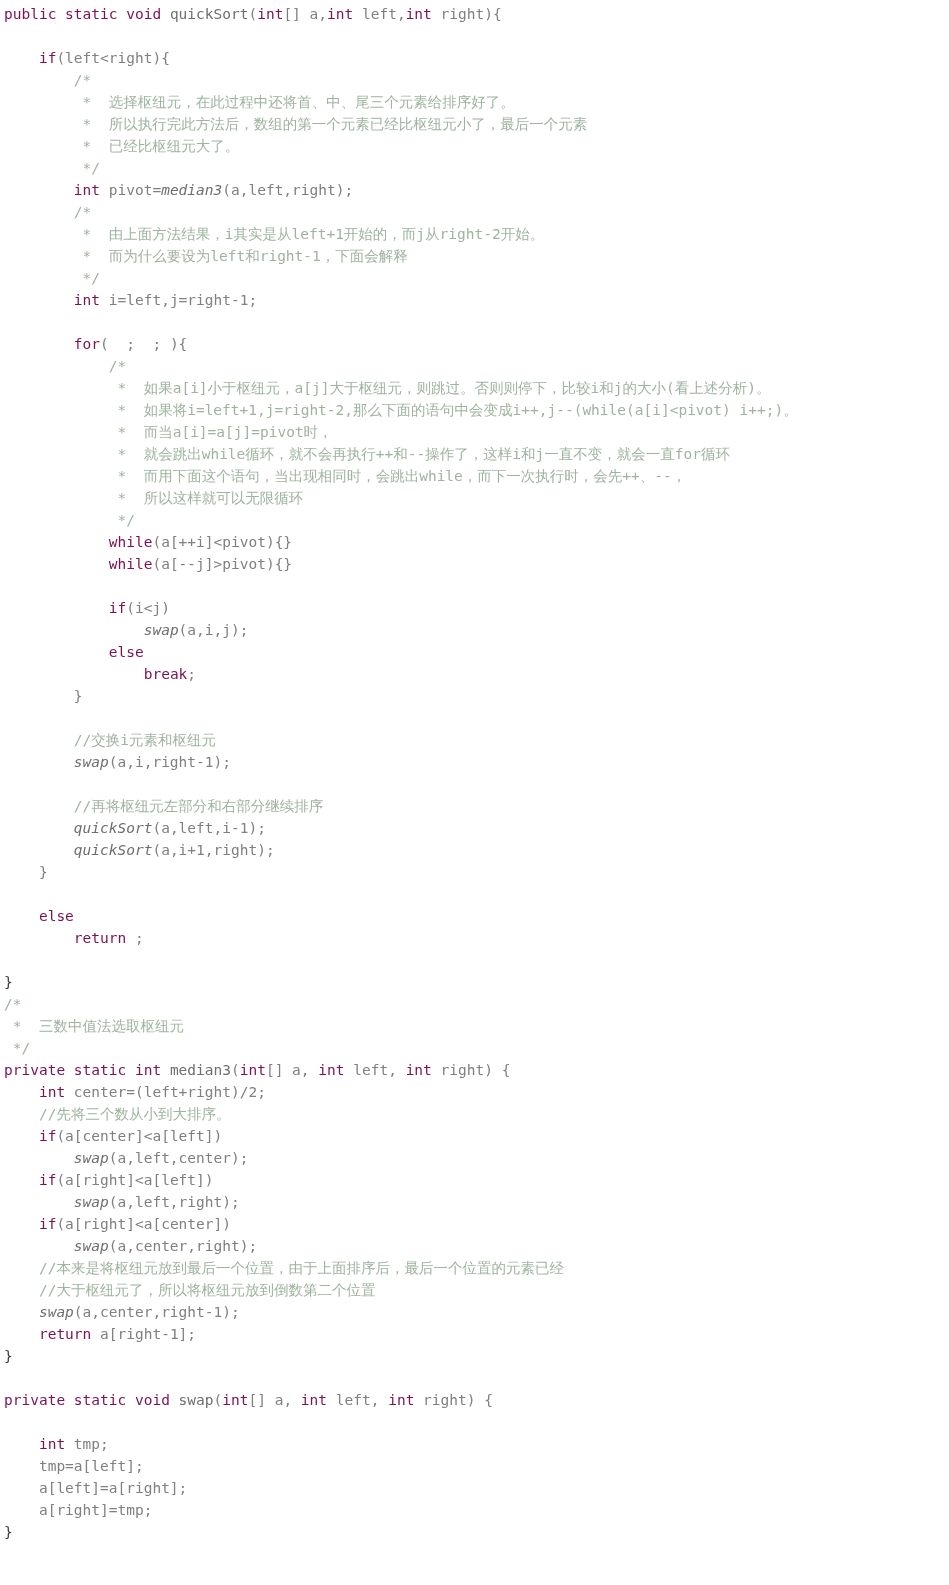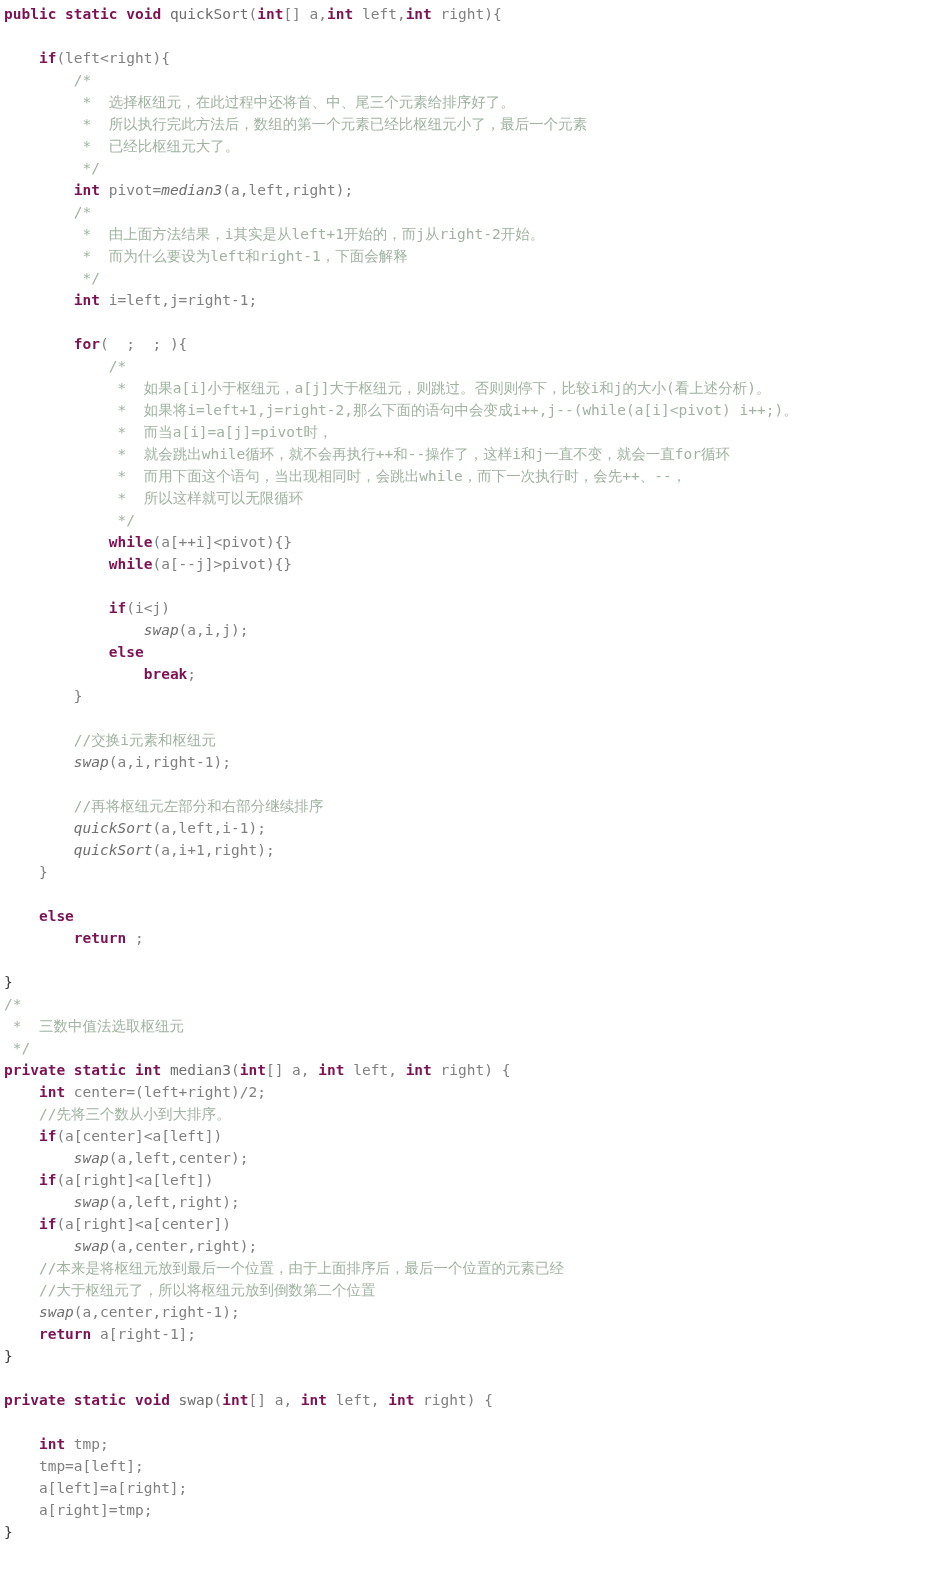"public static void" .kw { font-weight: bold -> normal }
